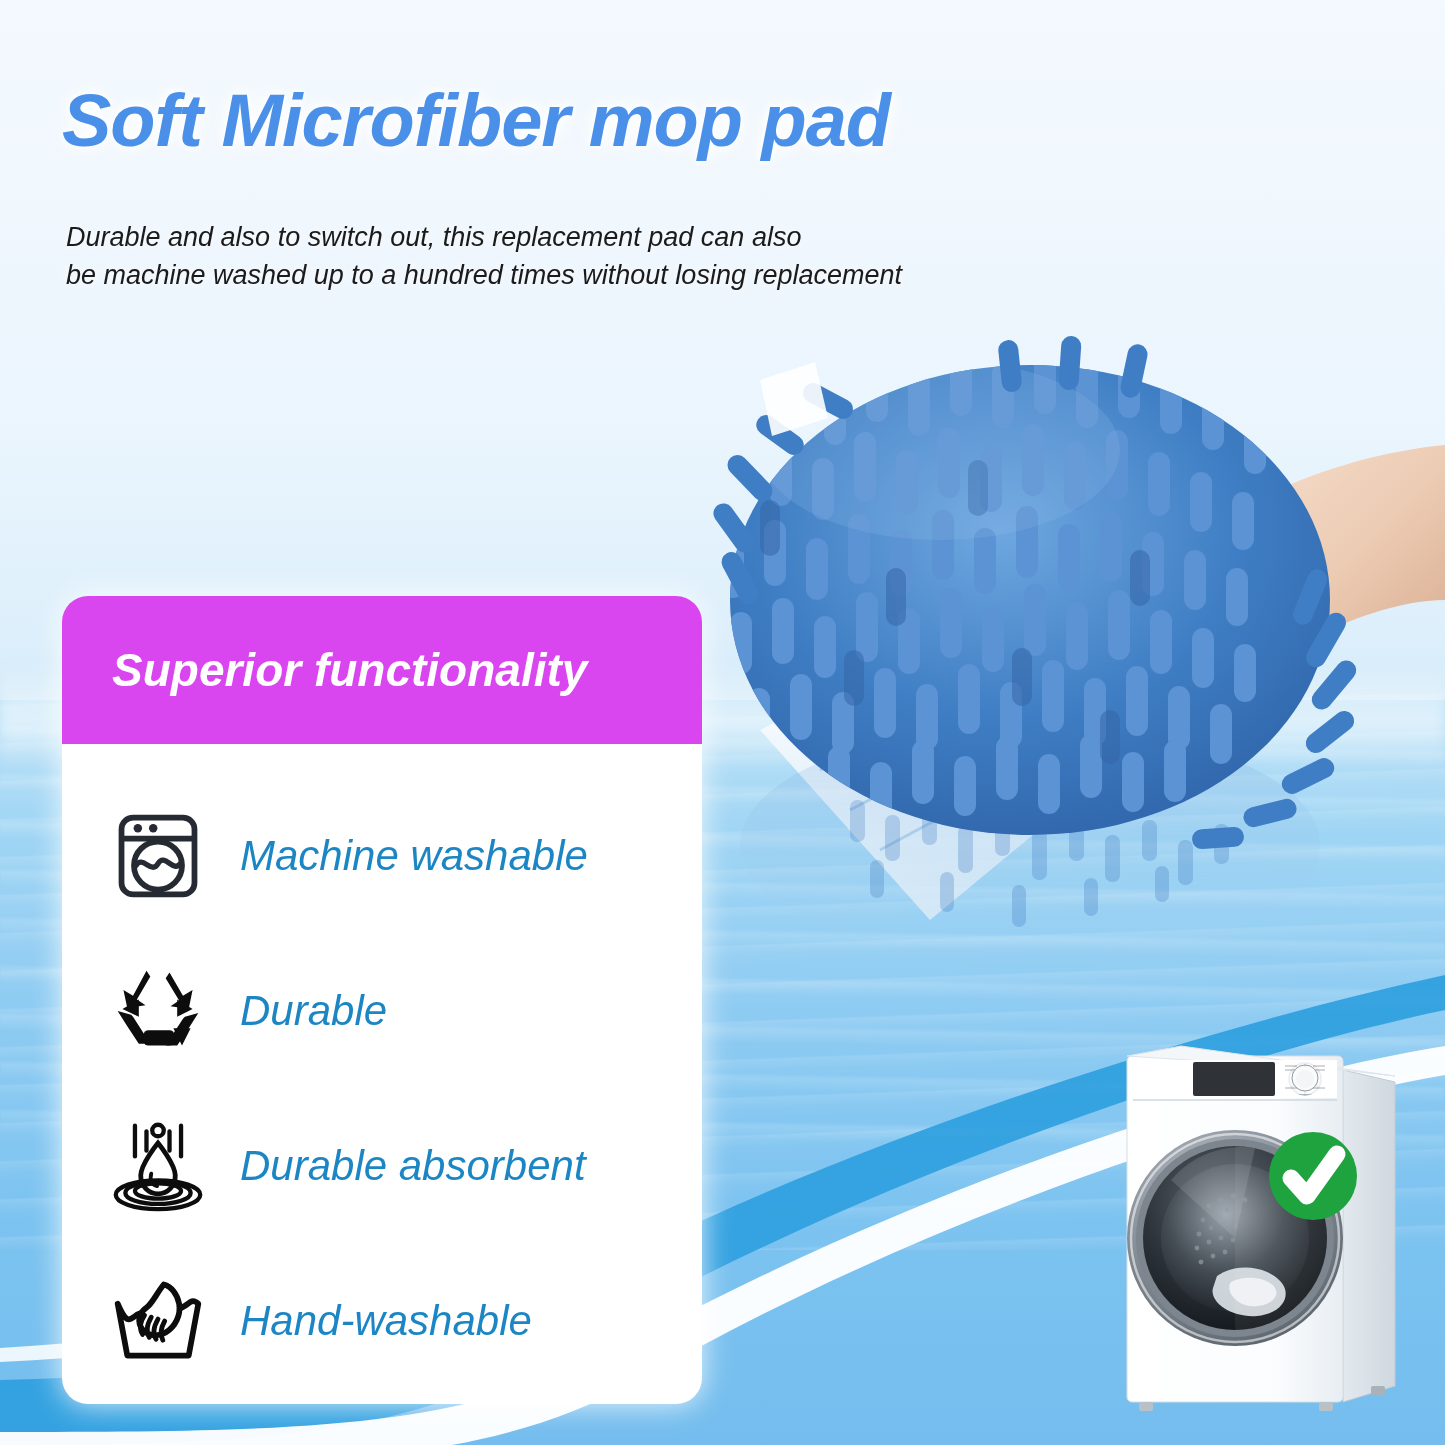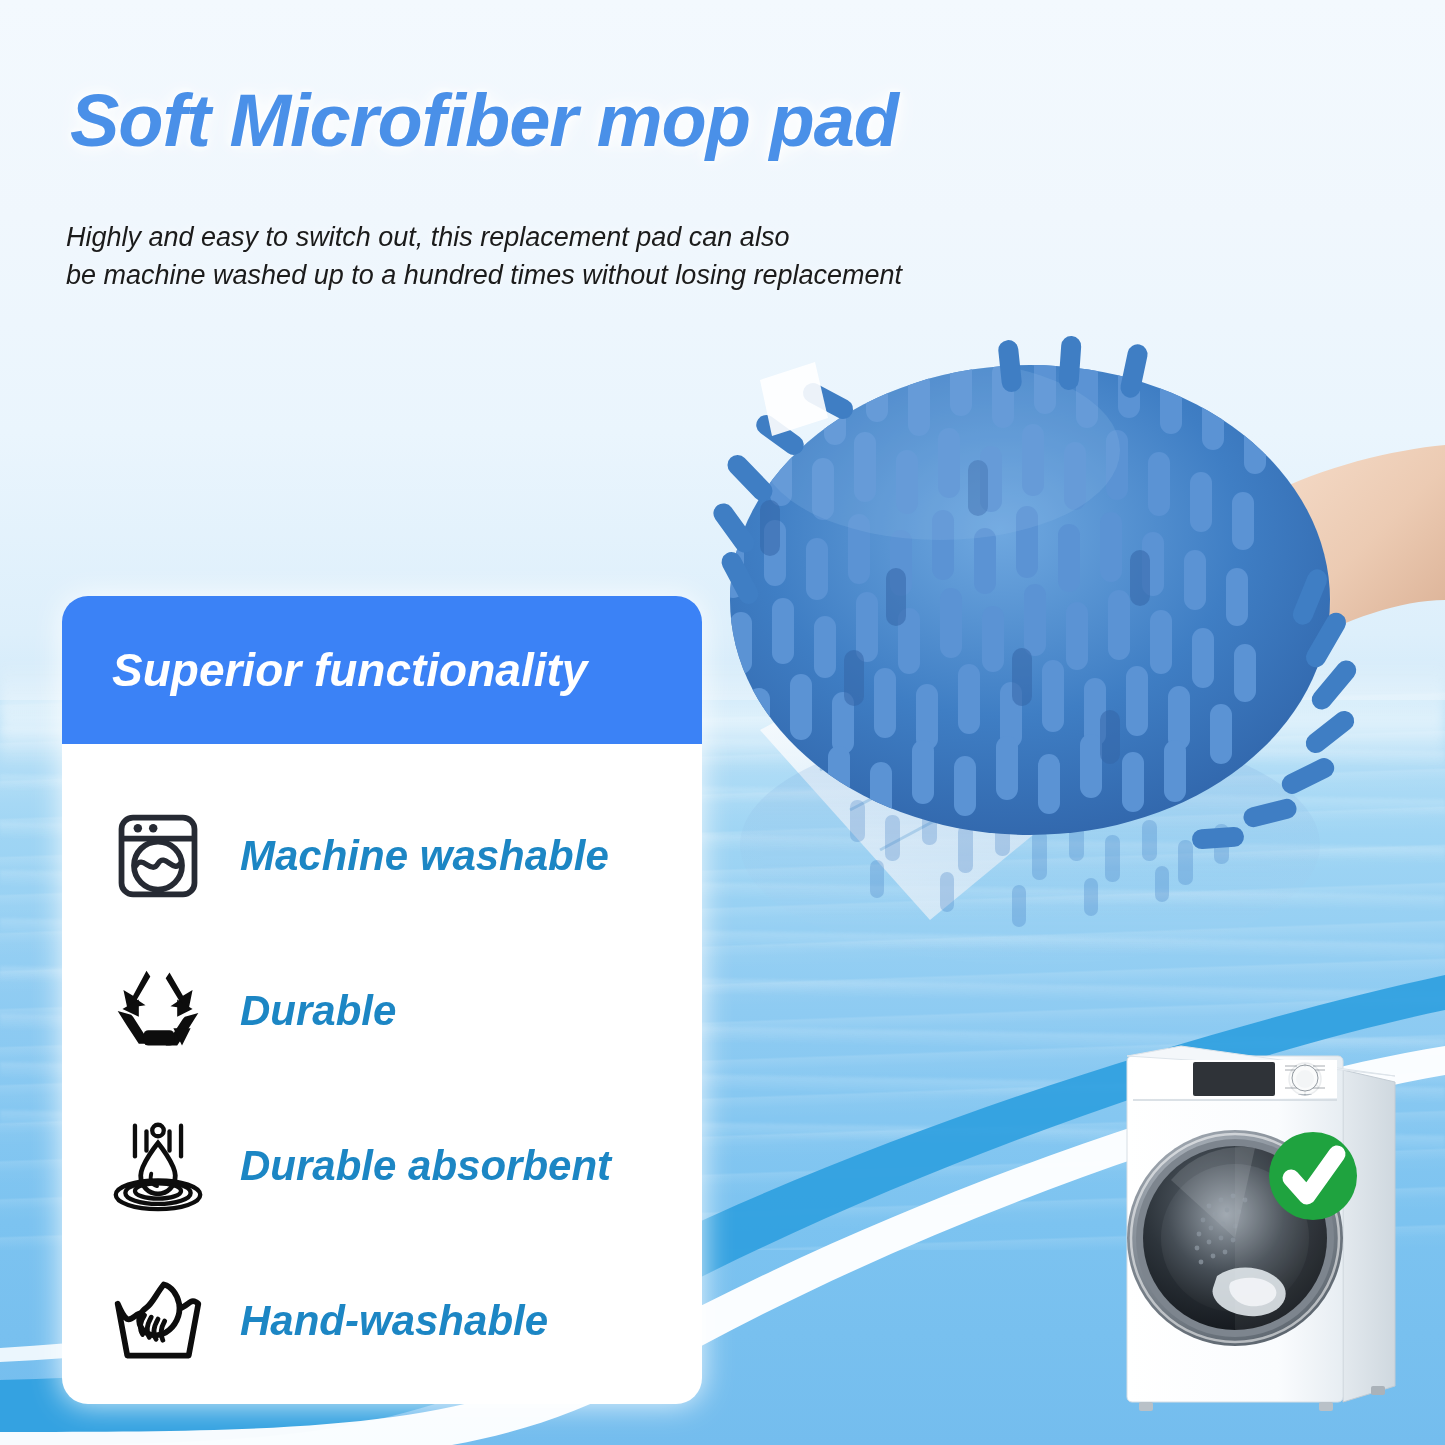"Soft Microfiber mop pad" .title { left: 70px -> 62px }
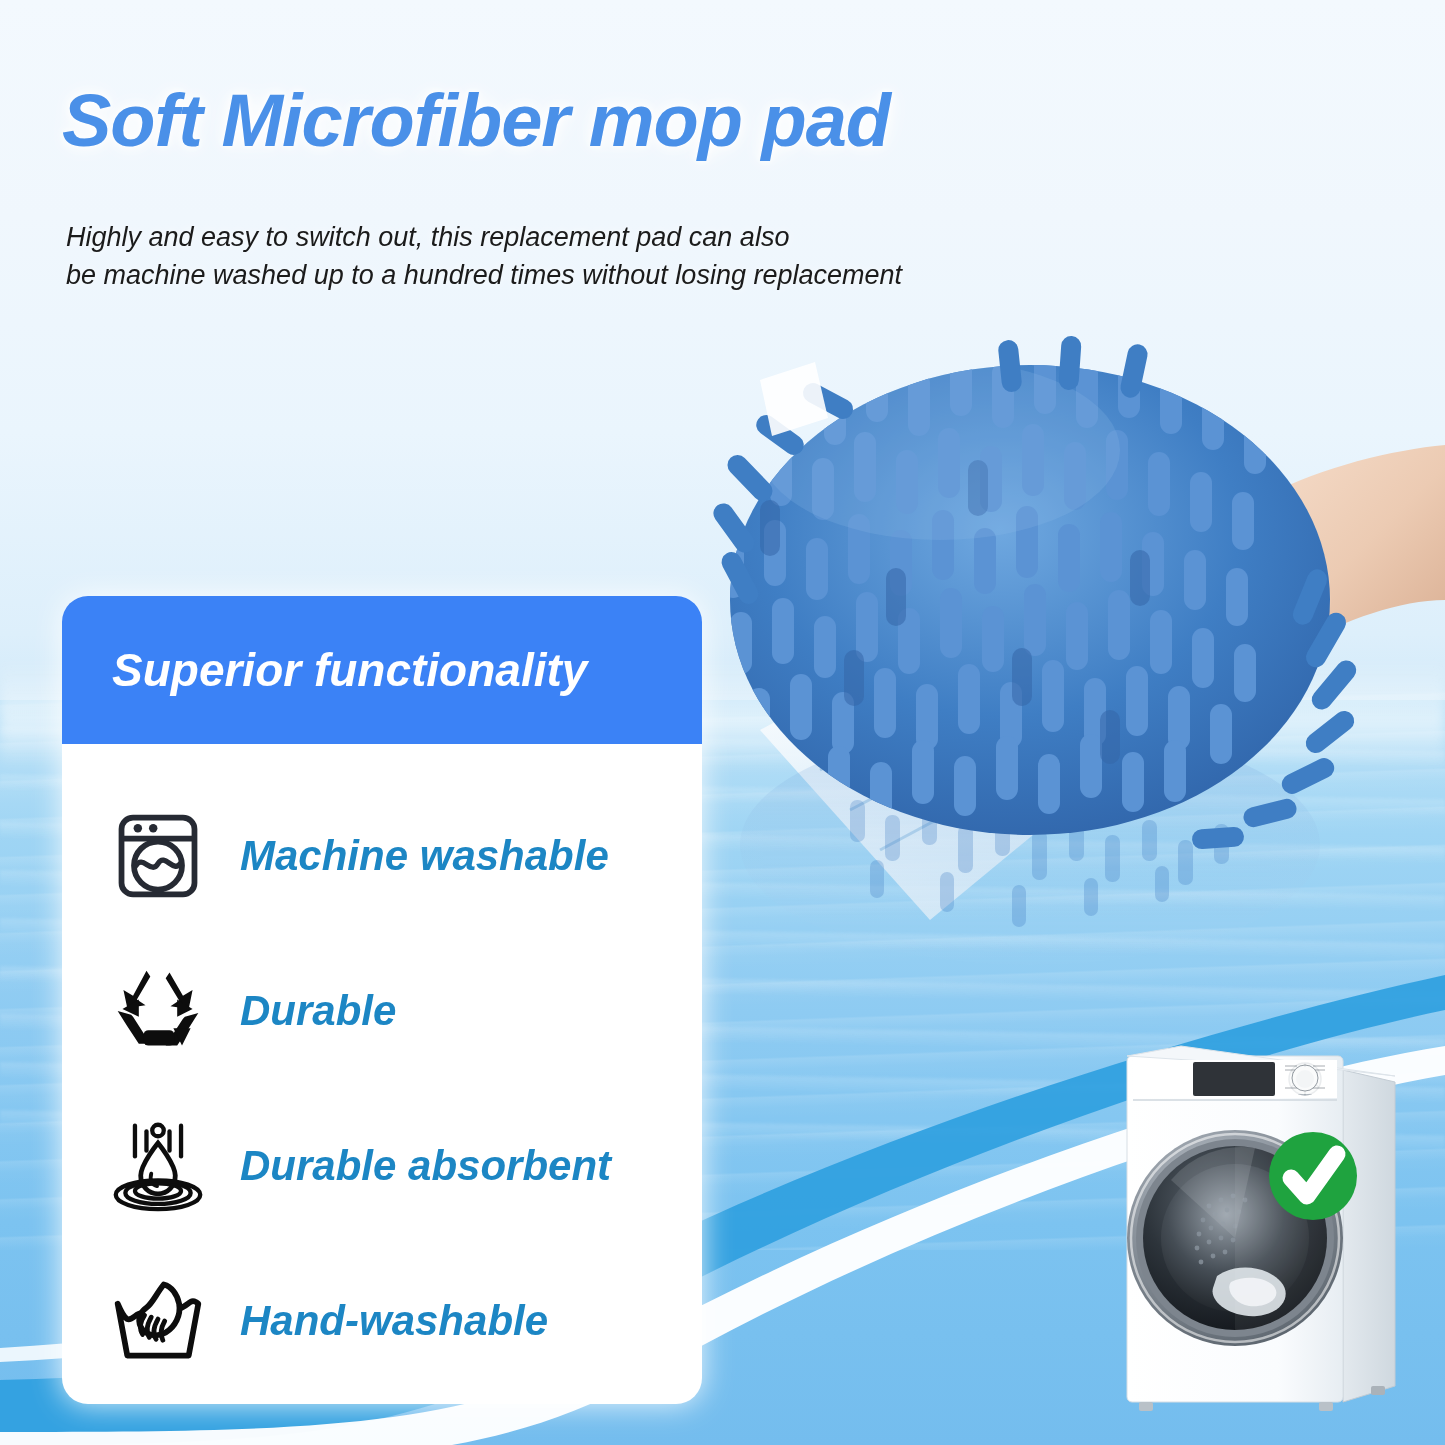"Highly and easy to switch" div { text: Highly and easy -> Durable and also }
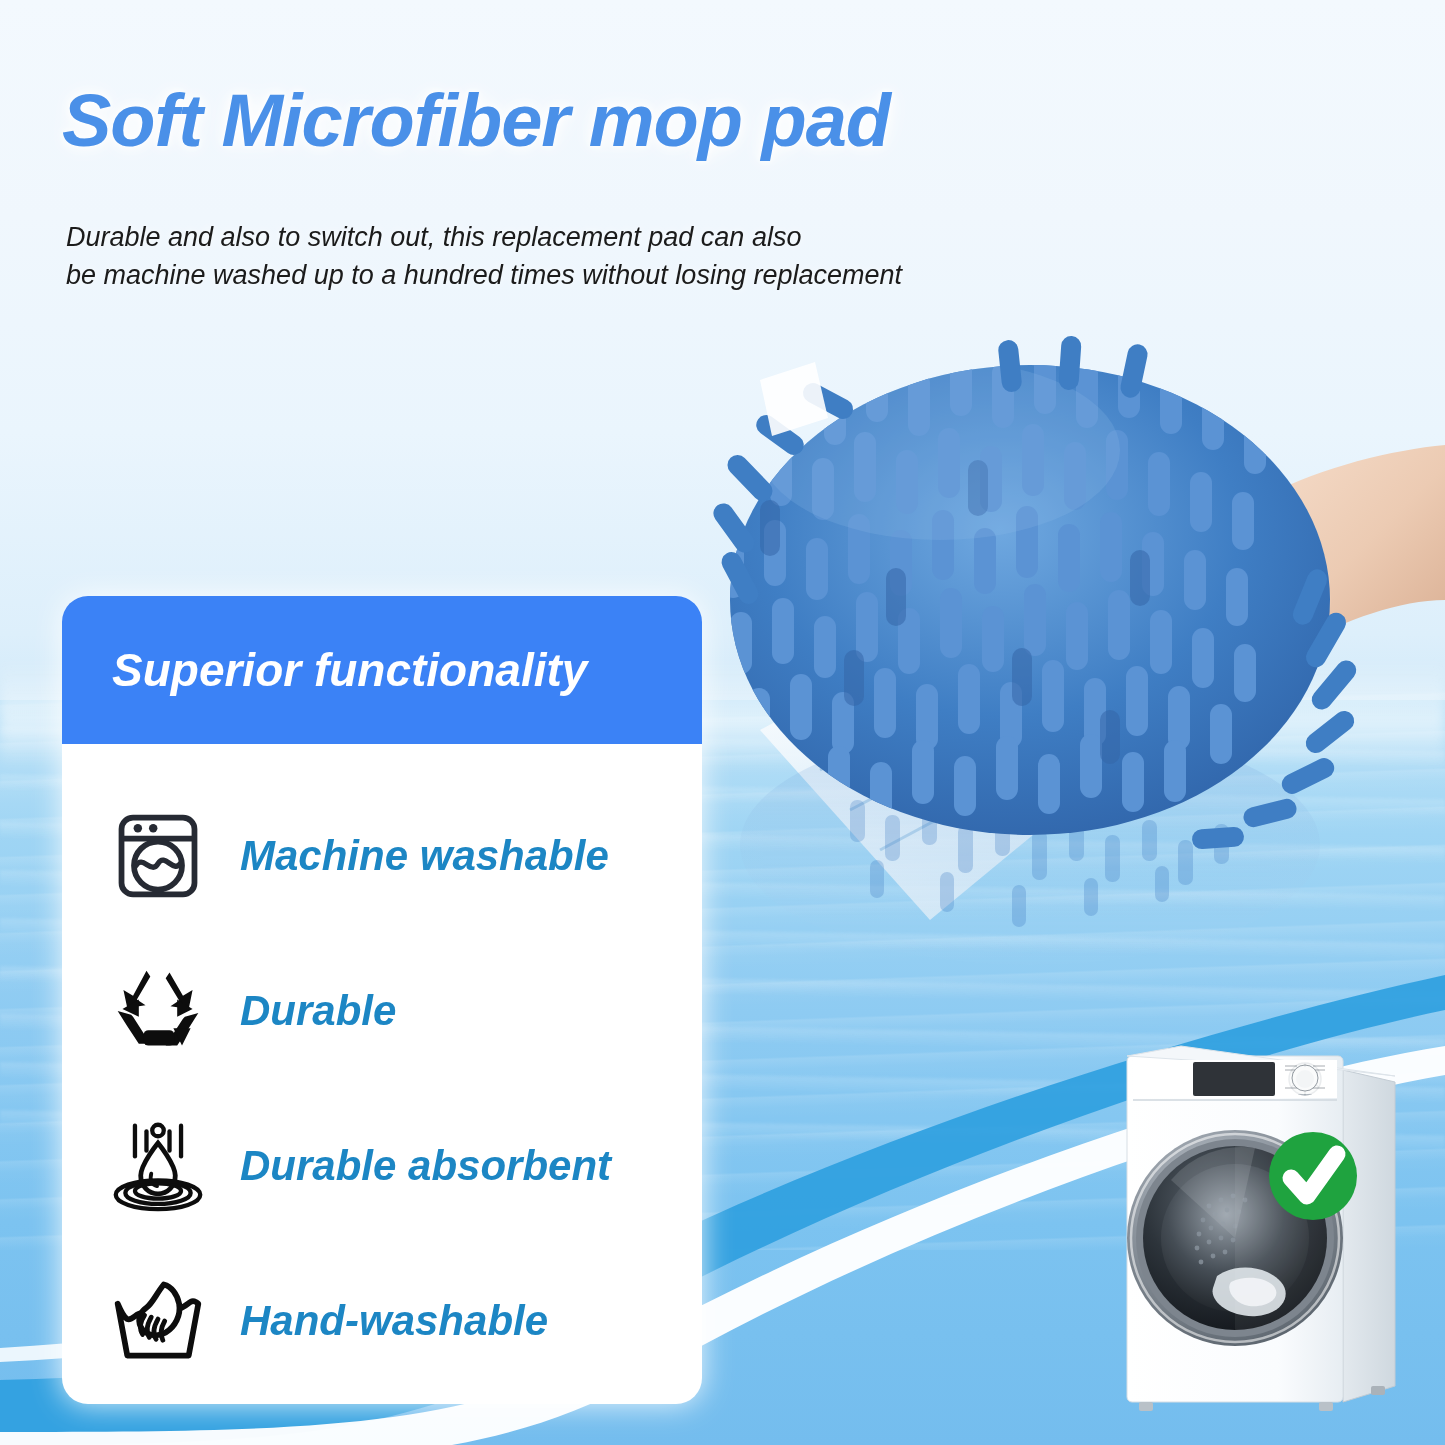"Superior functionality" .card-header { background: #3b82f6 -> #d946ef }
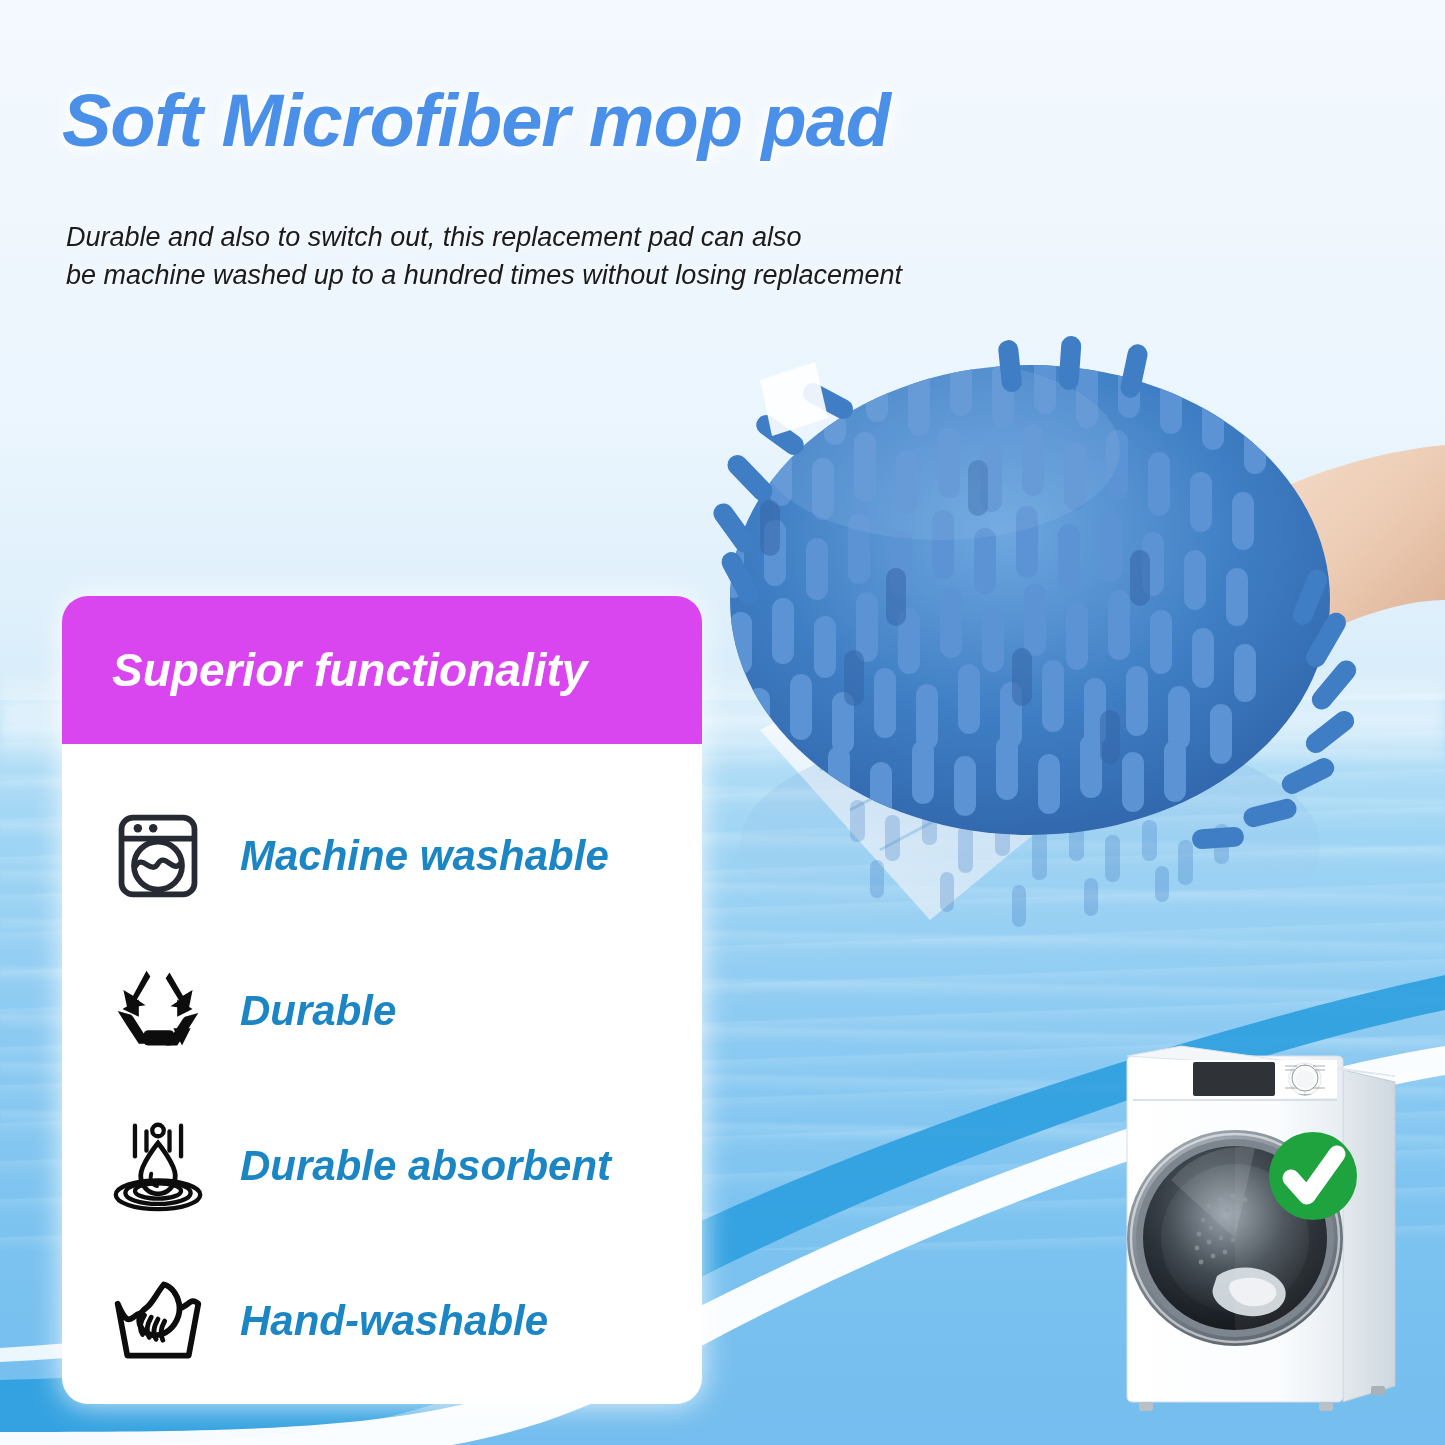"Machine washable" .feature-label { font-weight: bold -> none }
